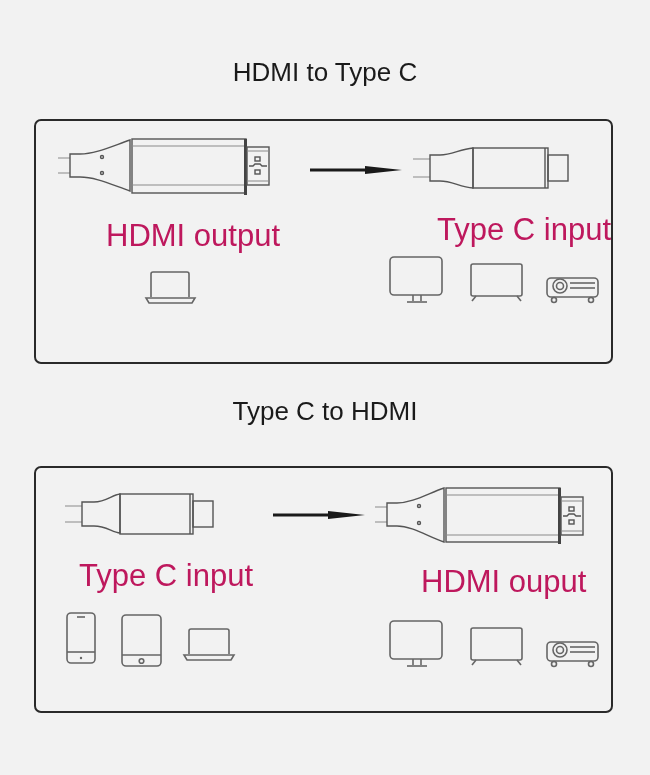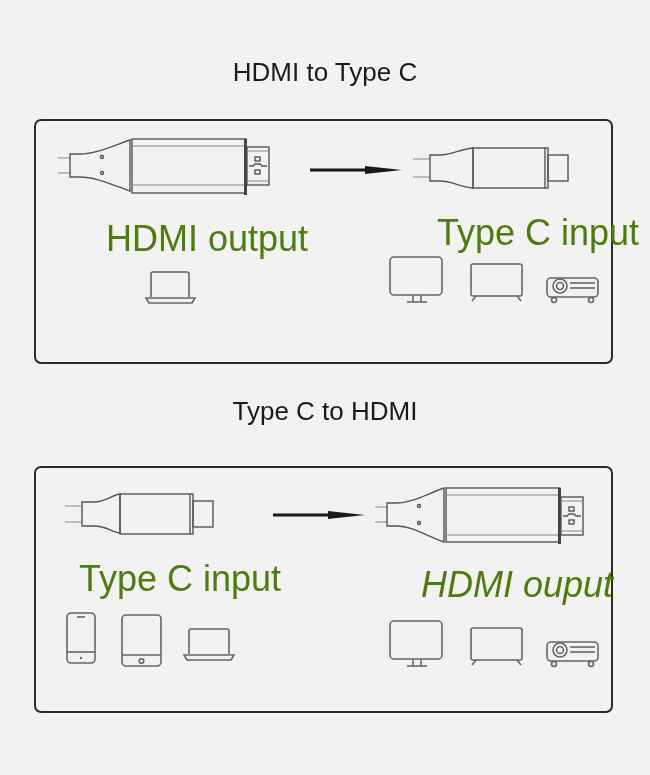"HDMI output" .label { color: #4d7c0f -> #be185d; font-size: 36px -> 31px }
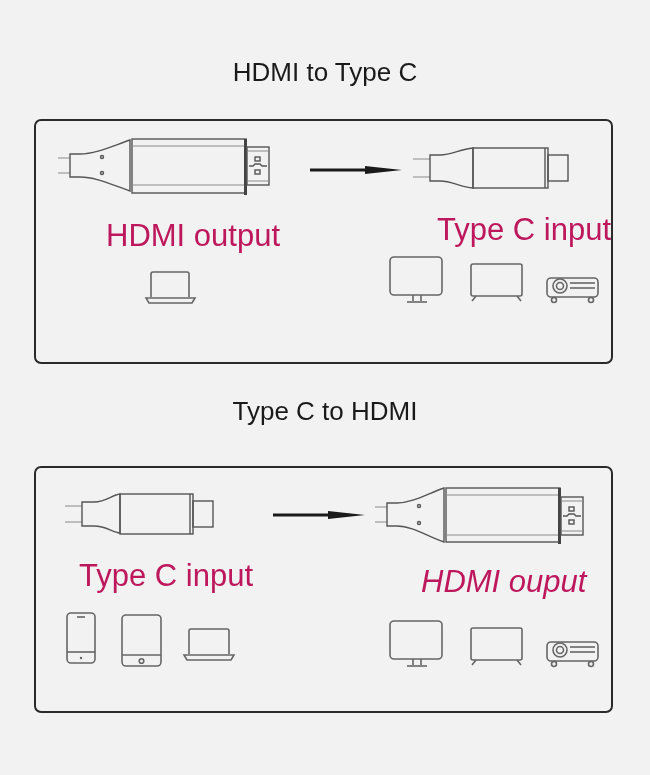"HDMI ouput" div.label { font-style: italic -> none }
